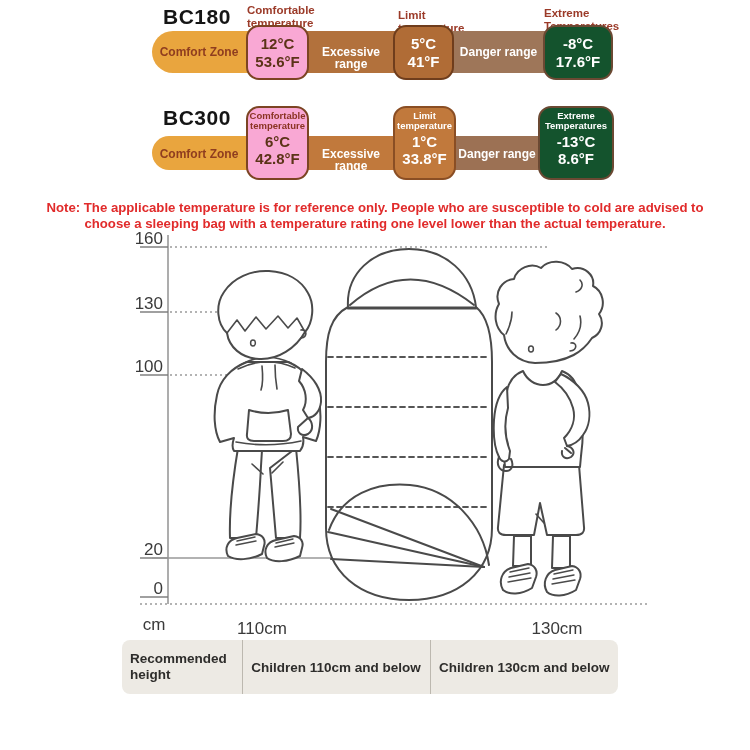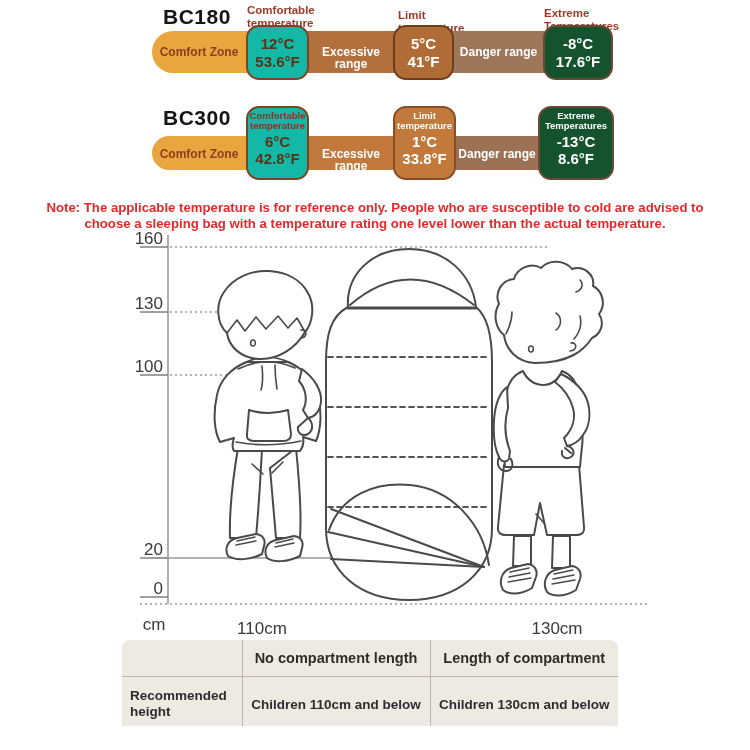"12°C" .vbox-amber { background: #14b8a6 -> #f9a8d4 }
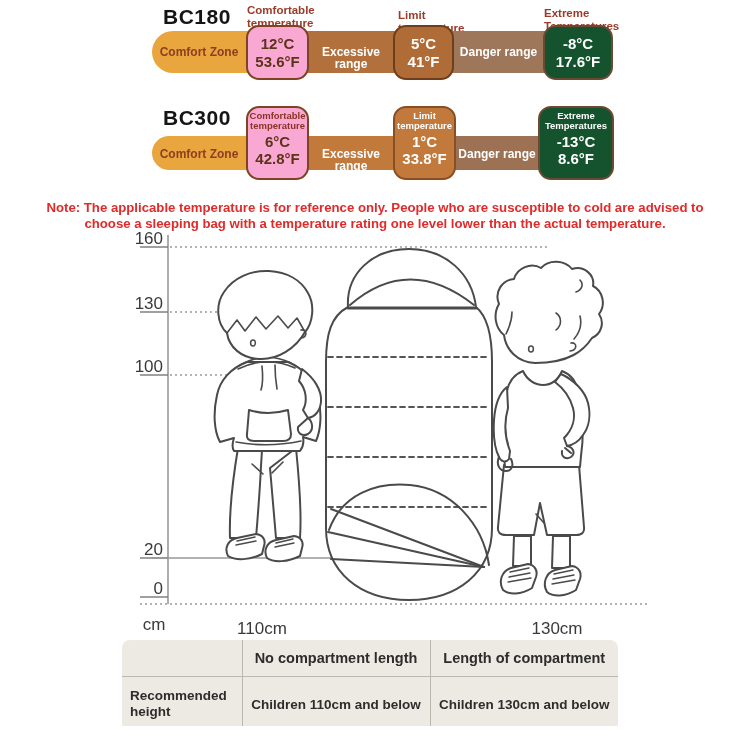"No compartment length" tr { html: <tr> <th></th> <th>No compartment length</th> <th>Length of compartment</th> </tr> -> none }
